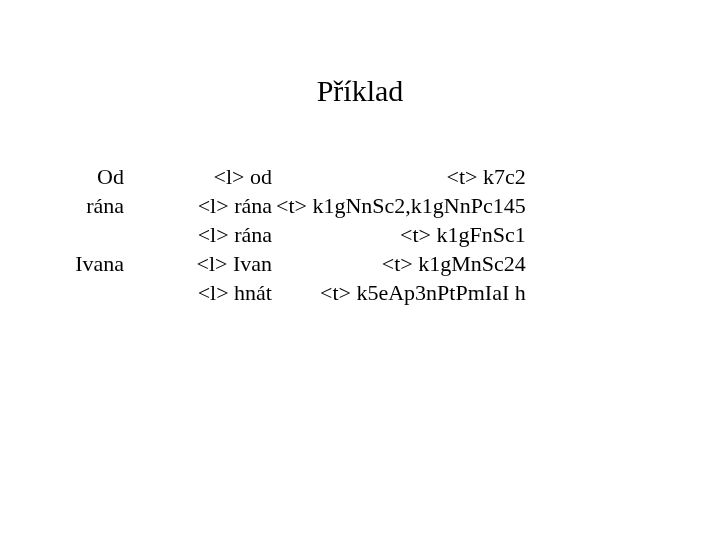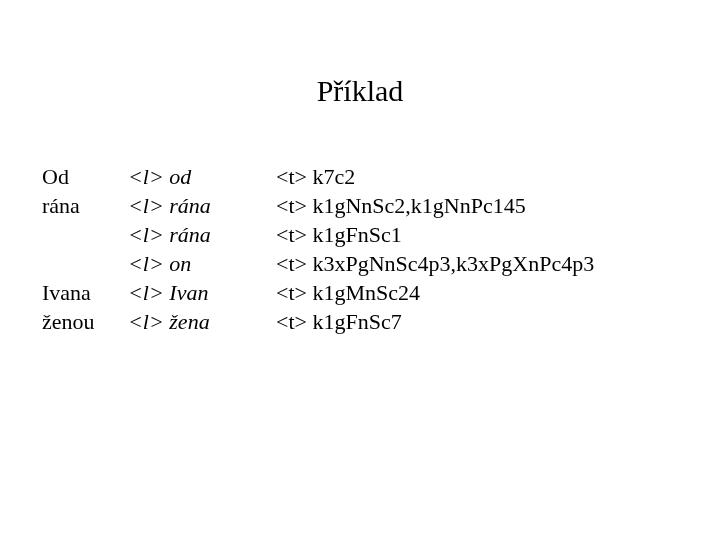"Od" .analysis-table td { text-align: none -> right }
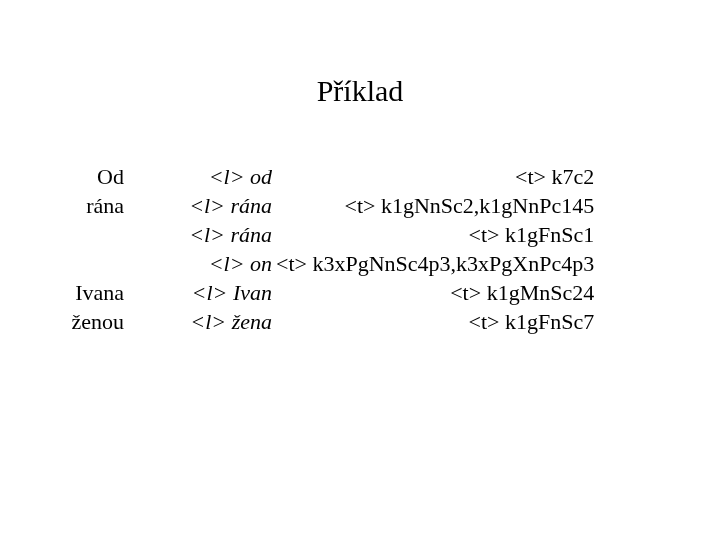"<l> od" .col-lemma { font-style: italic -> none }
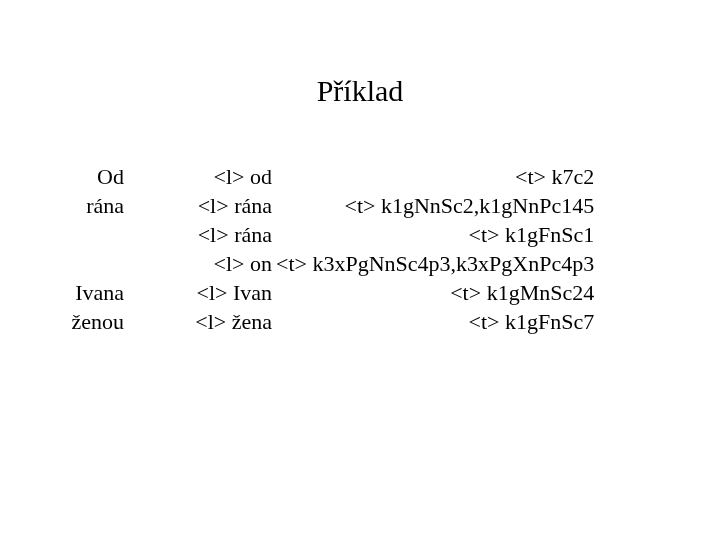"<l> on" tr { html: <tr> <td></td> <td><span>&lt;l&gt;</span> <span>on</span></td> <td><span>&lt;t&gt;</span> <span>k3xPgNnSc4p3,k3xPgXnPc4p3</span></td> </tr> -> none }
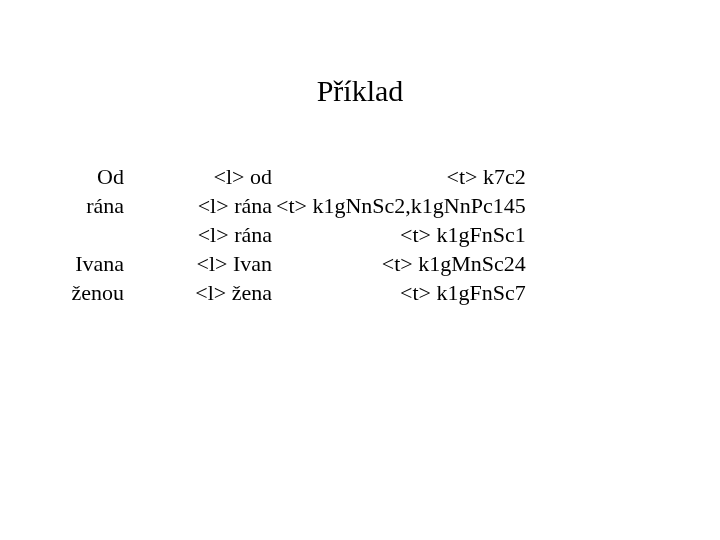"ženou" tr { html: <tr> <td>ženou</td> <td><span>&lt;l&gt;</span> <span>žena</span></td> <td><span>&lt;t&gt;</span> <span>k1gFnSc7</span></td> </tr> -> none }
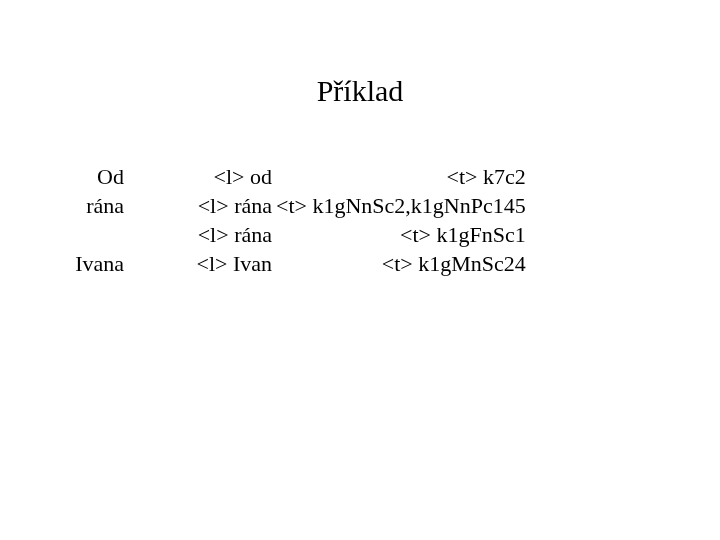"<l> hnát" tr { html: none -> <tr> <td></td> <td><span>&lt;l&gt;</span> <span>hnát</span></td> <td><span>&lt;t&gt;</span> <span>k5eAp3nPtPmIaI h</span></td> </tr> }
